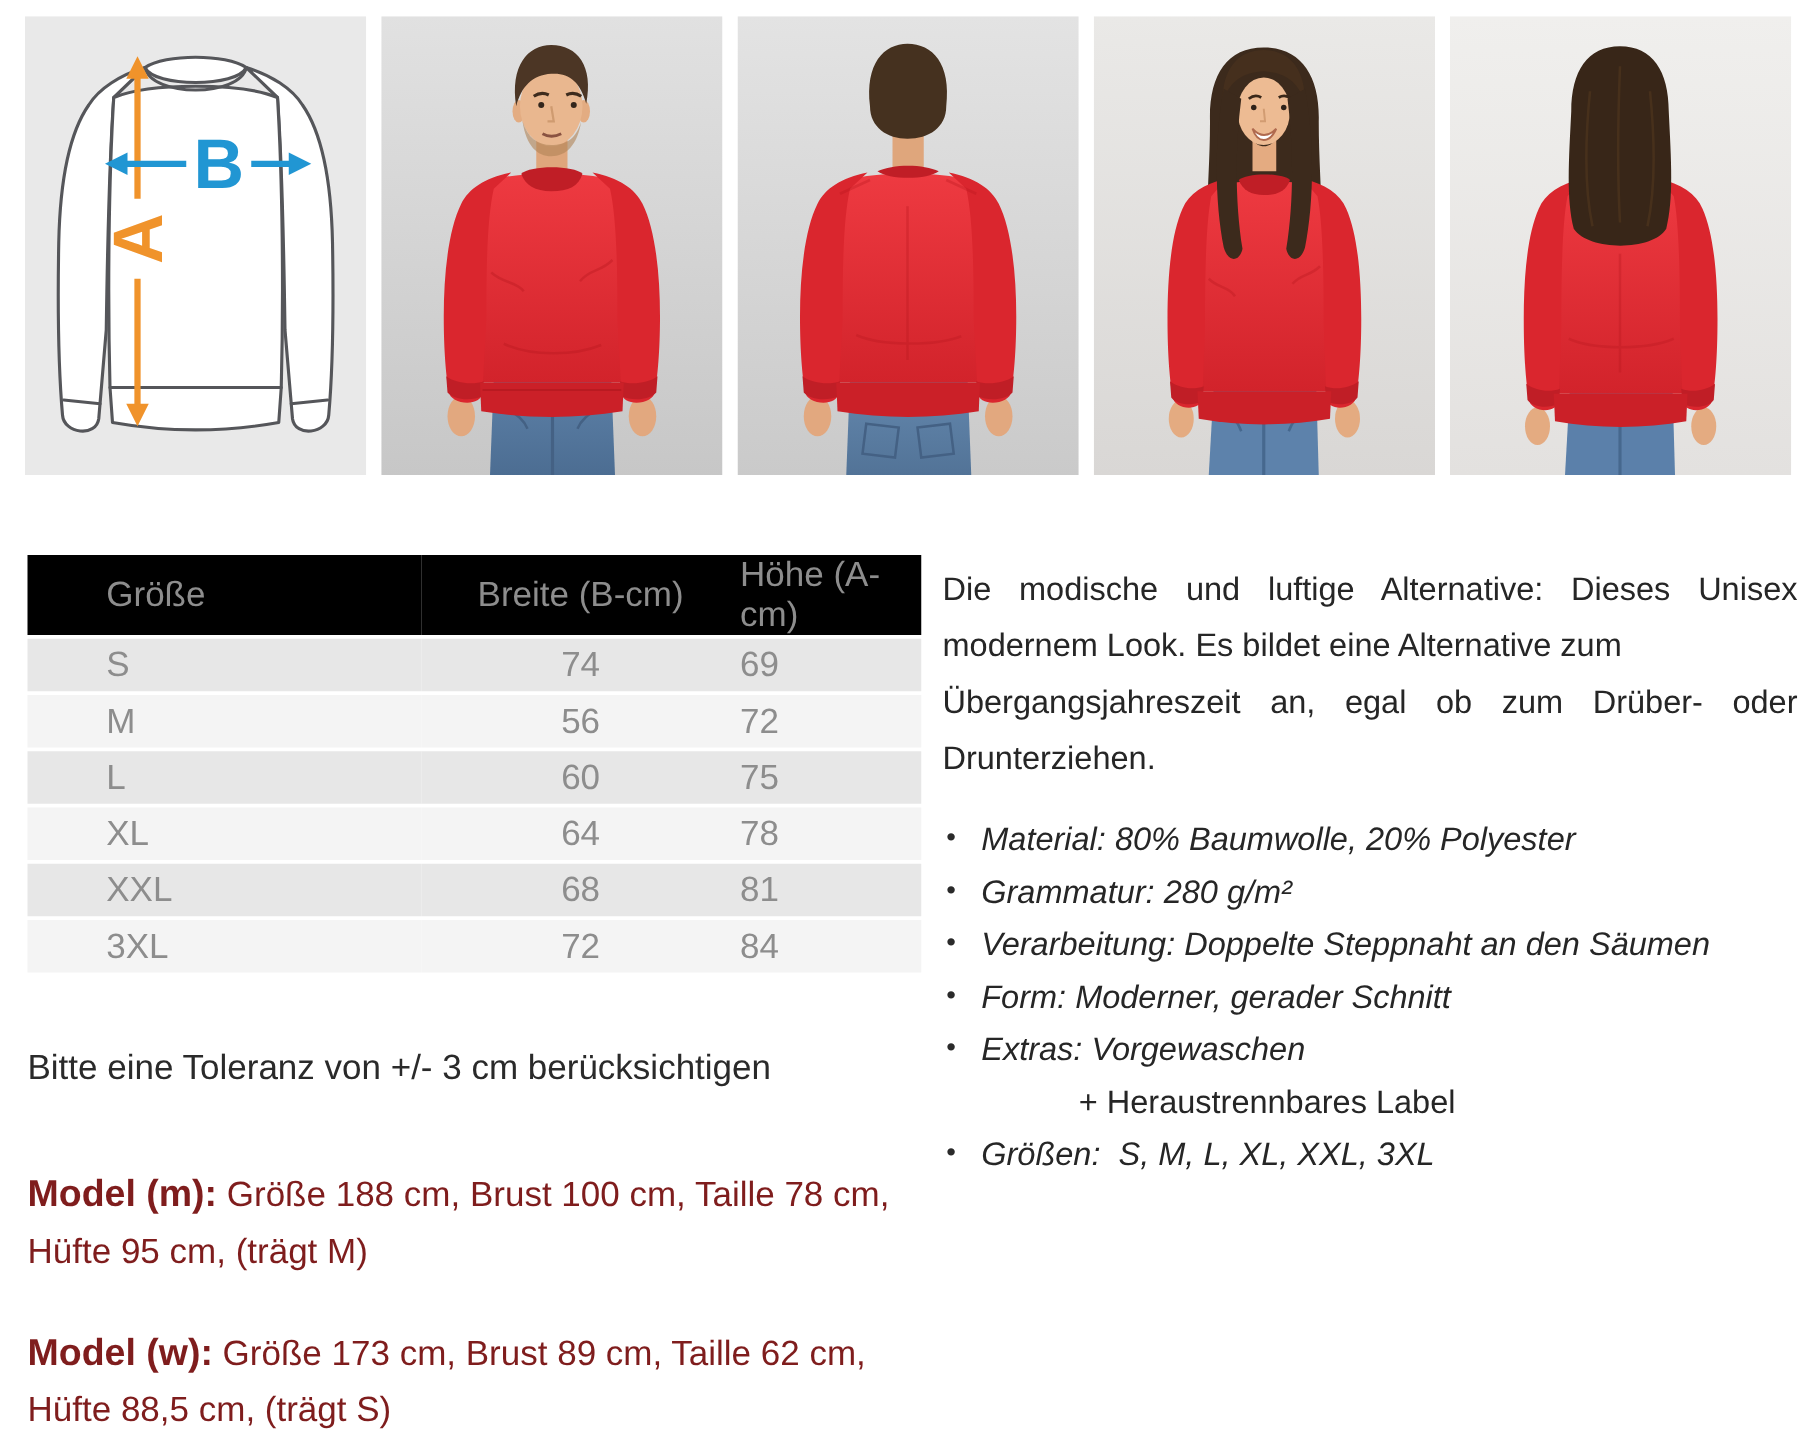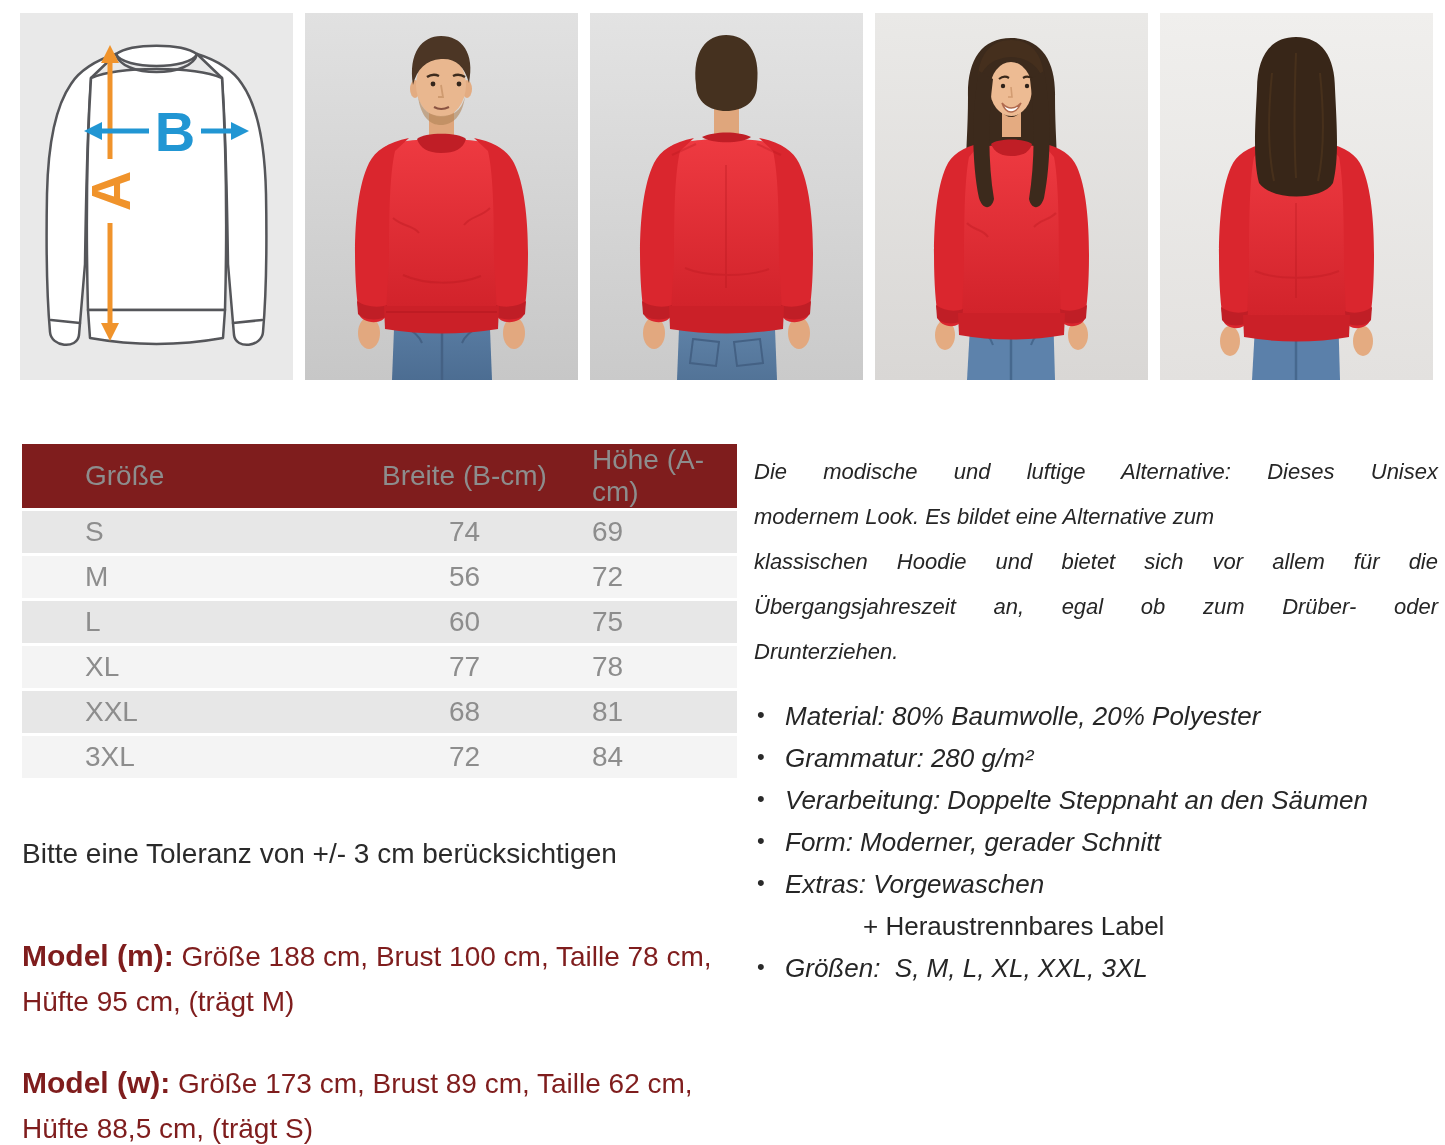"Größe" .size-table thead tr { background: #7f1d1d -> #000000 }
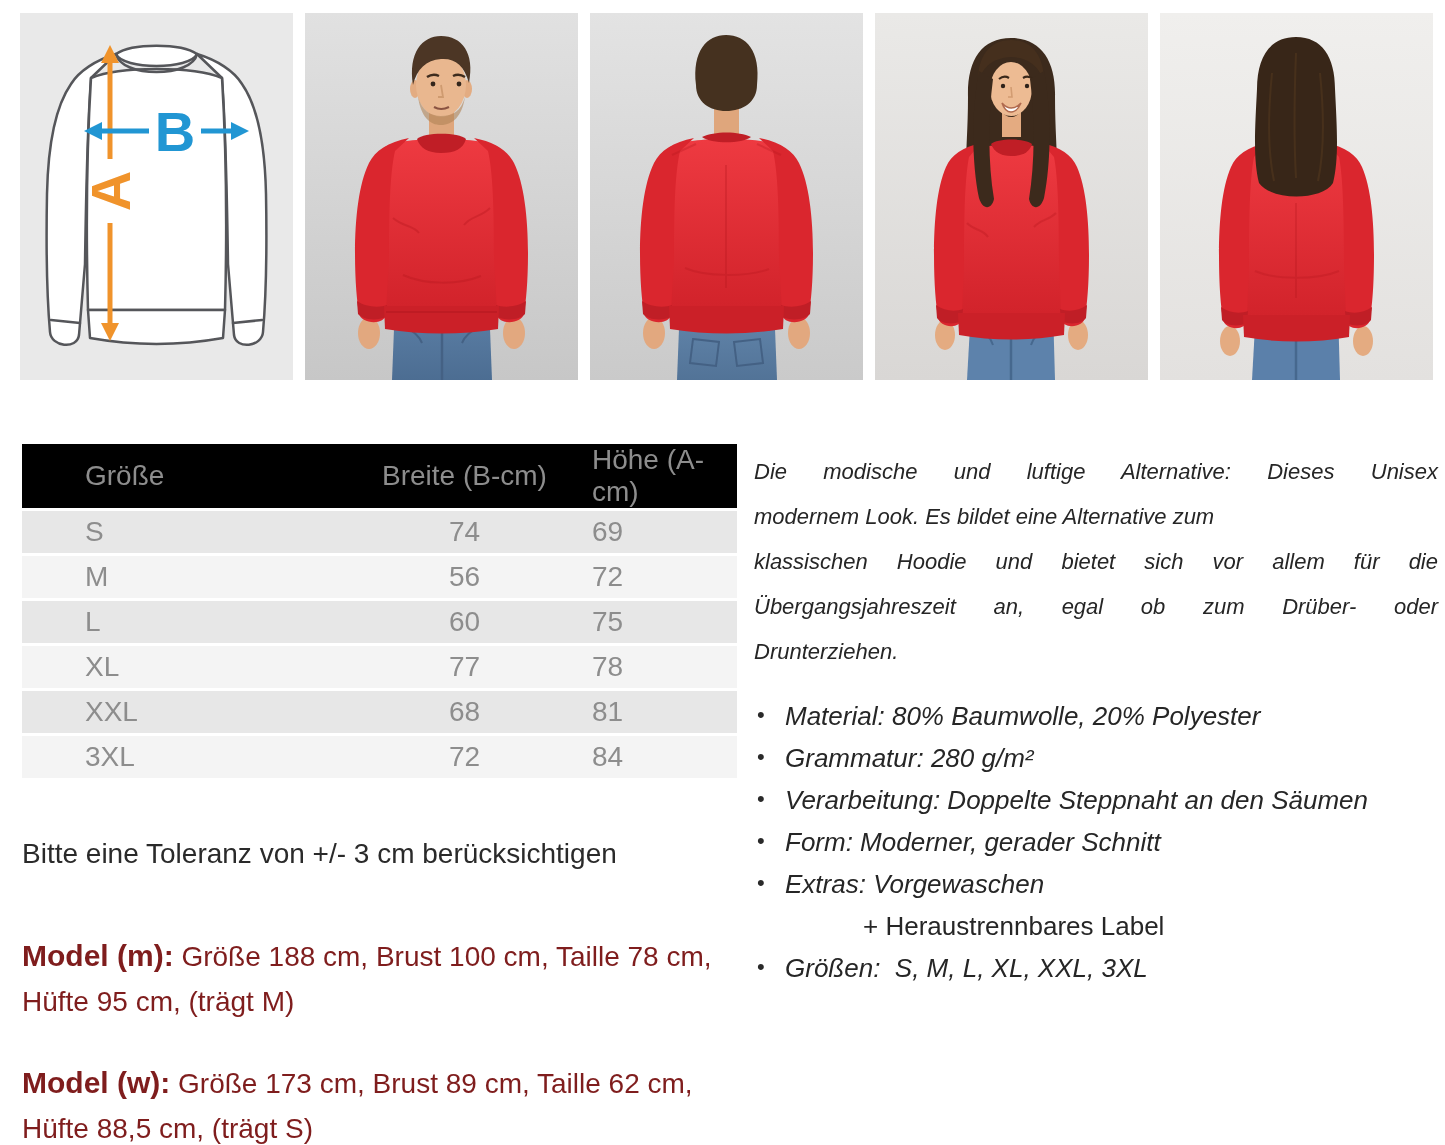"Die modische und luftige Alternative:" .desc-line { font-size: 22px -> 26px; font-style: italic -> none }
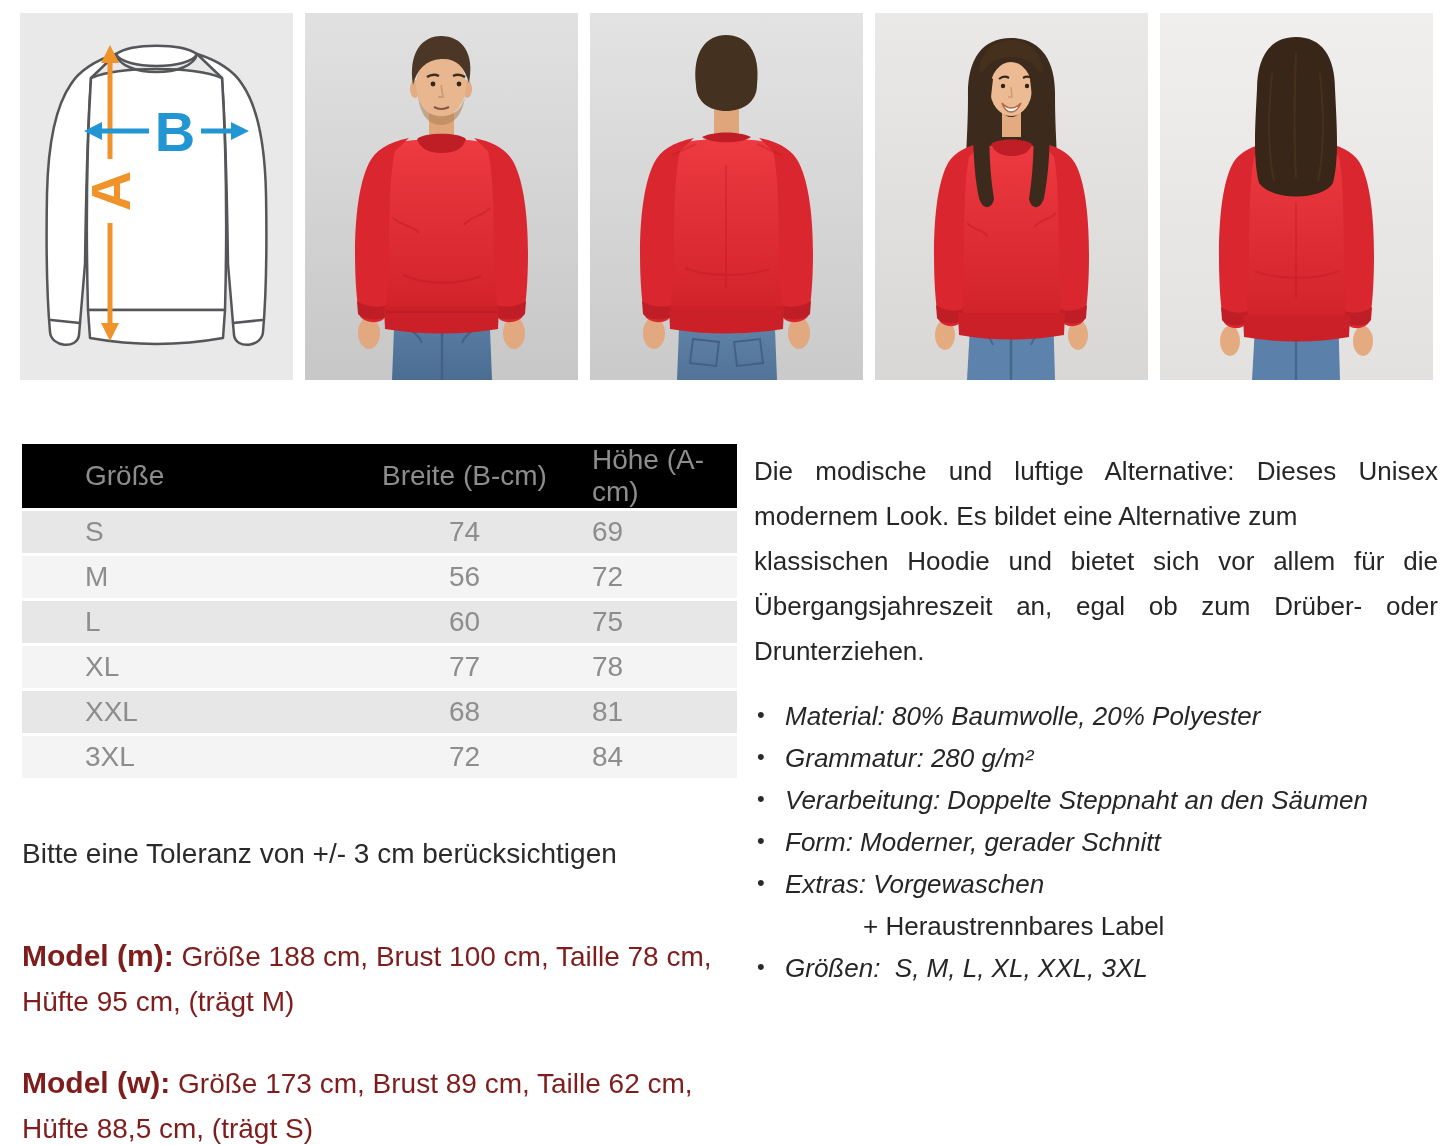"klassischen Hoodie und bietet sich" div.desc-line { html: <div>klassischen Hoodie und bietet sich vor allem für die</div> -> none }
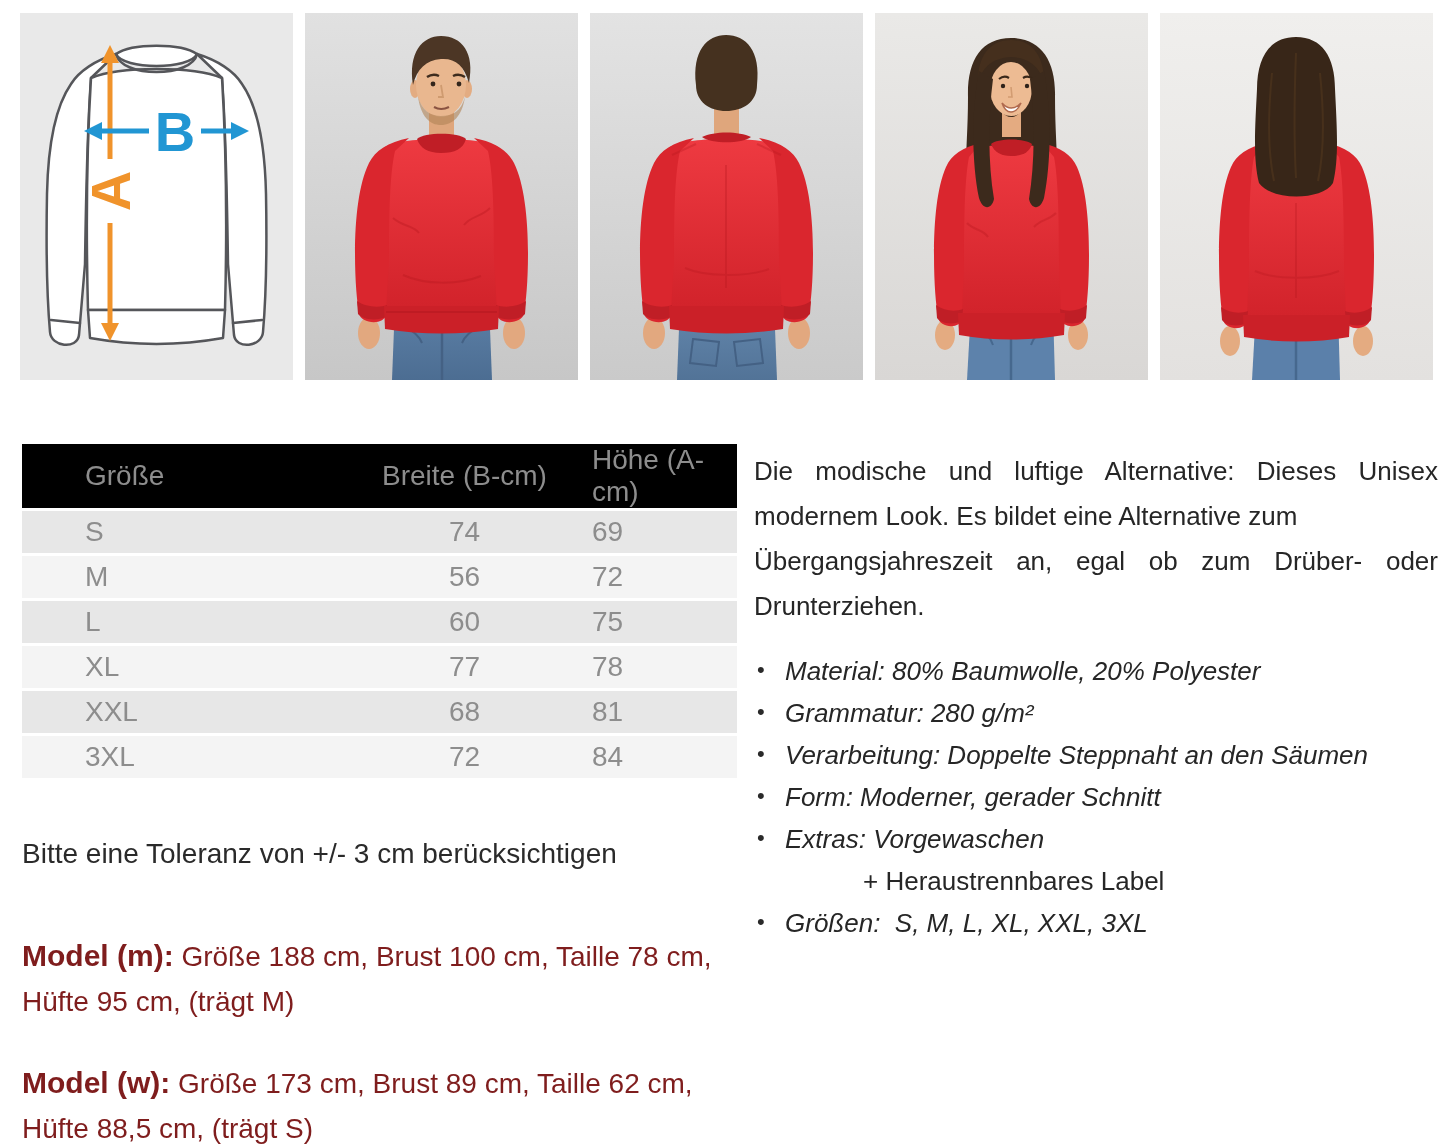"77" td { text: 77 -> 64 }
